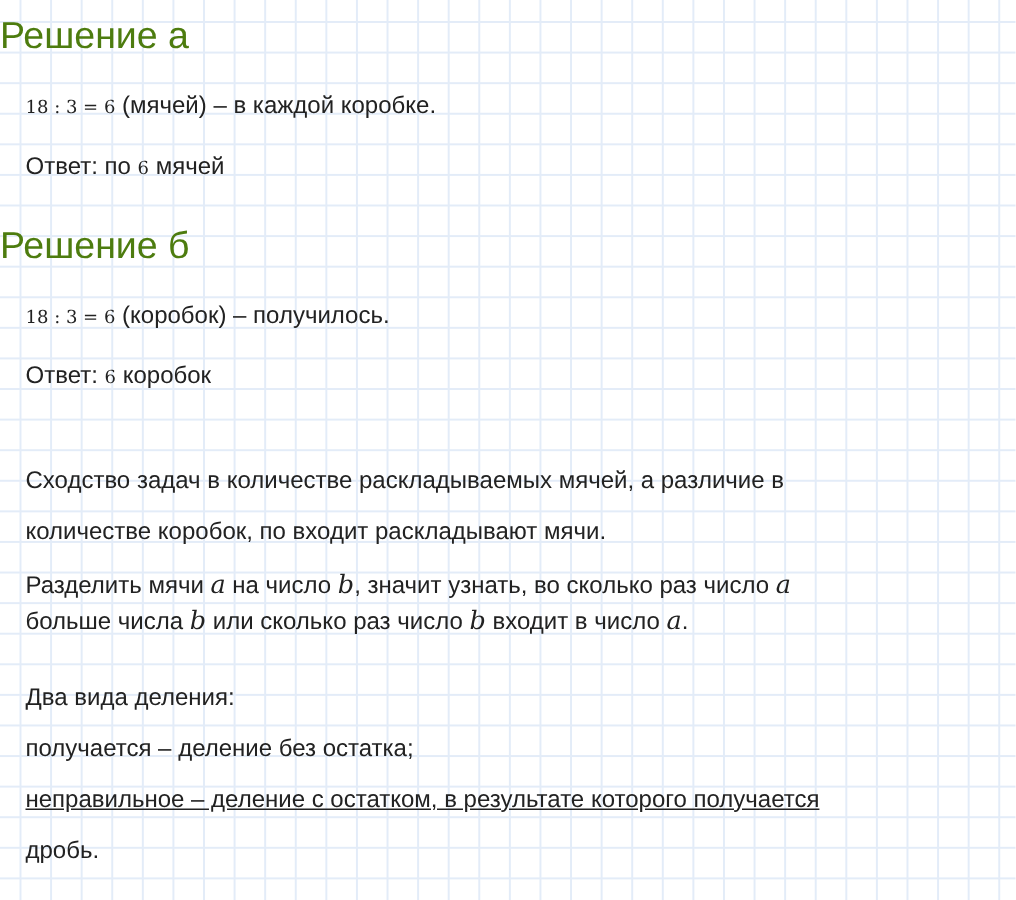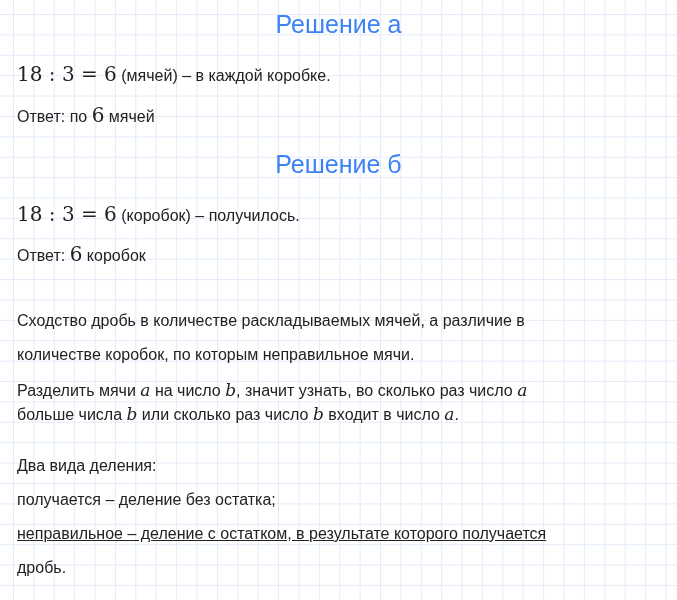"Решение а" .heading { color: #3b82f6 -> #4d7c0f; text-align: center -> left }
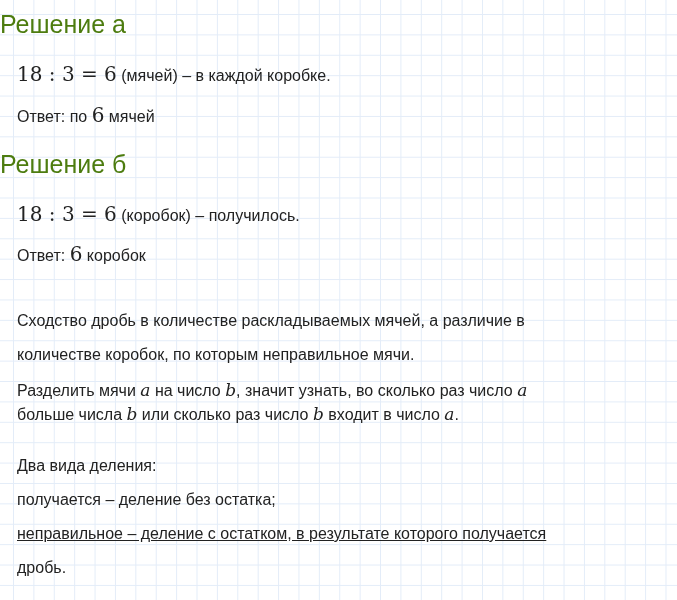"18 : 3 = 6" .num { font-size: 20px -> 12px }
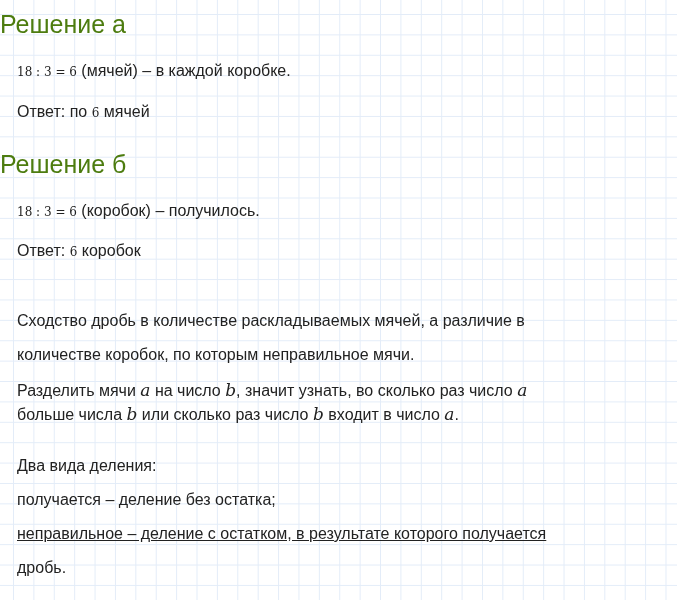"Сходство дробь в количестве" div.line { text: дробь -> задач }
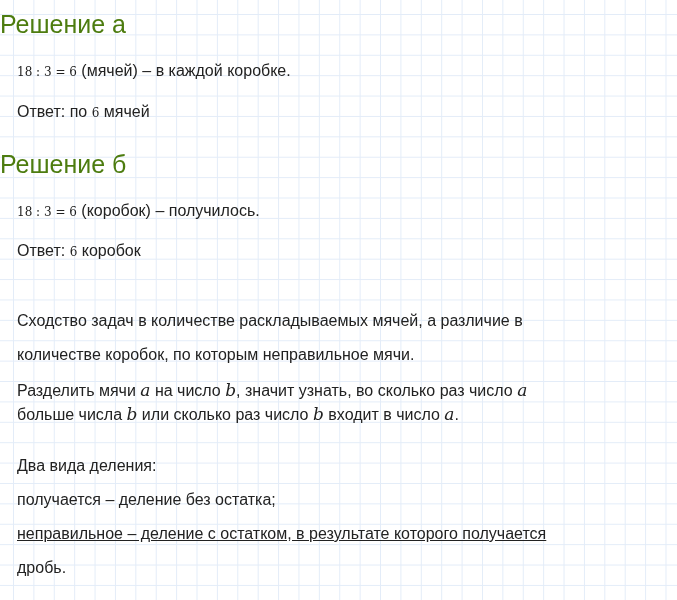"количестве коробок, по которым" div.line { text: которым неправильное -> входит раскладывают }
